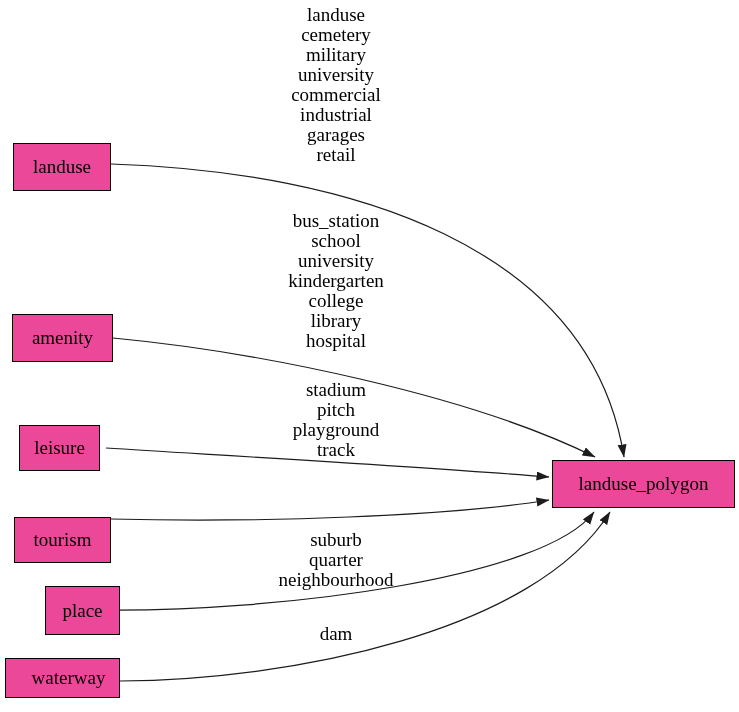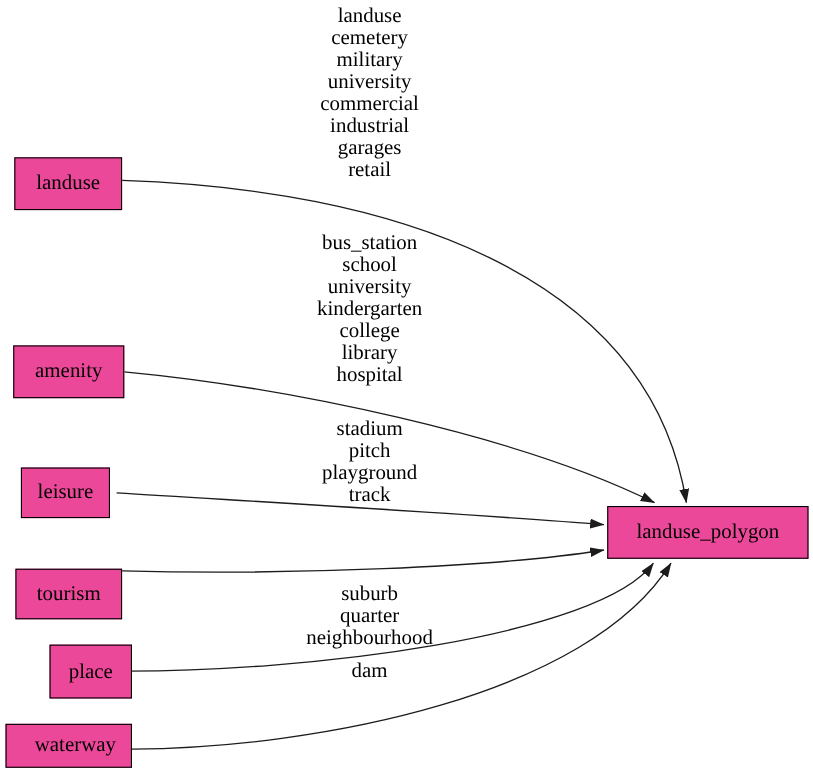"dam" div.edge-label { top: 600px -> 624px }
